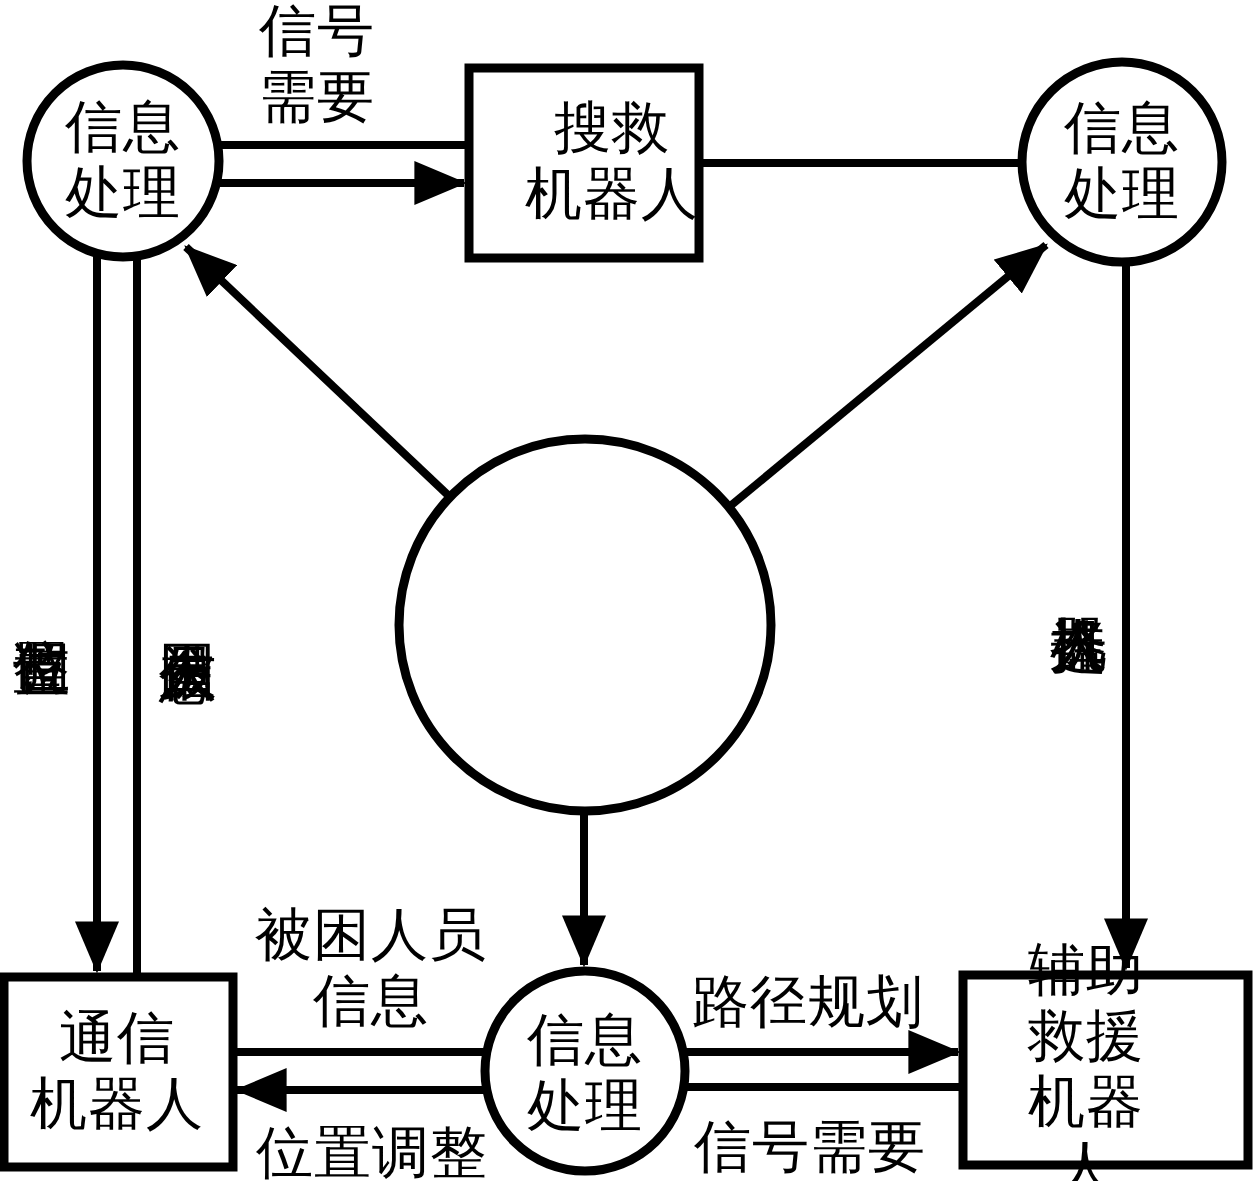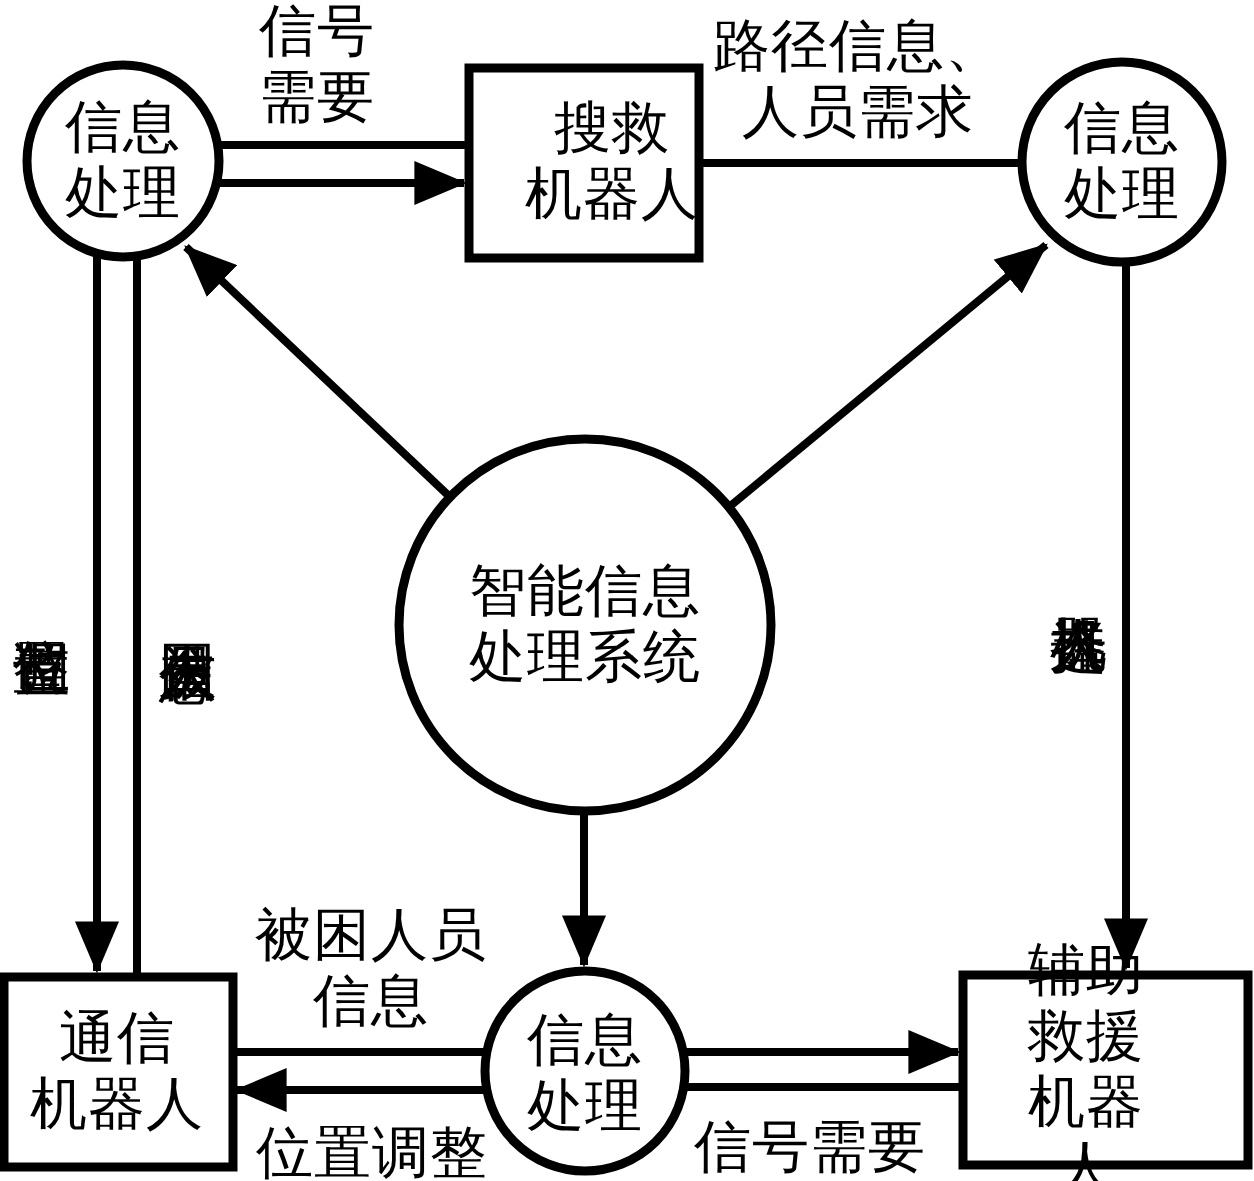"路径信息、" div.lbl { html: <div>路径信息、 人员需求</div> -> none }
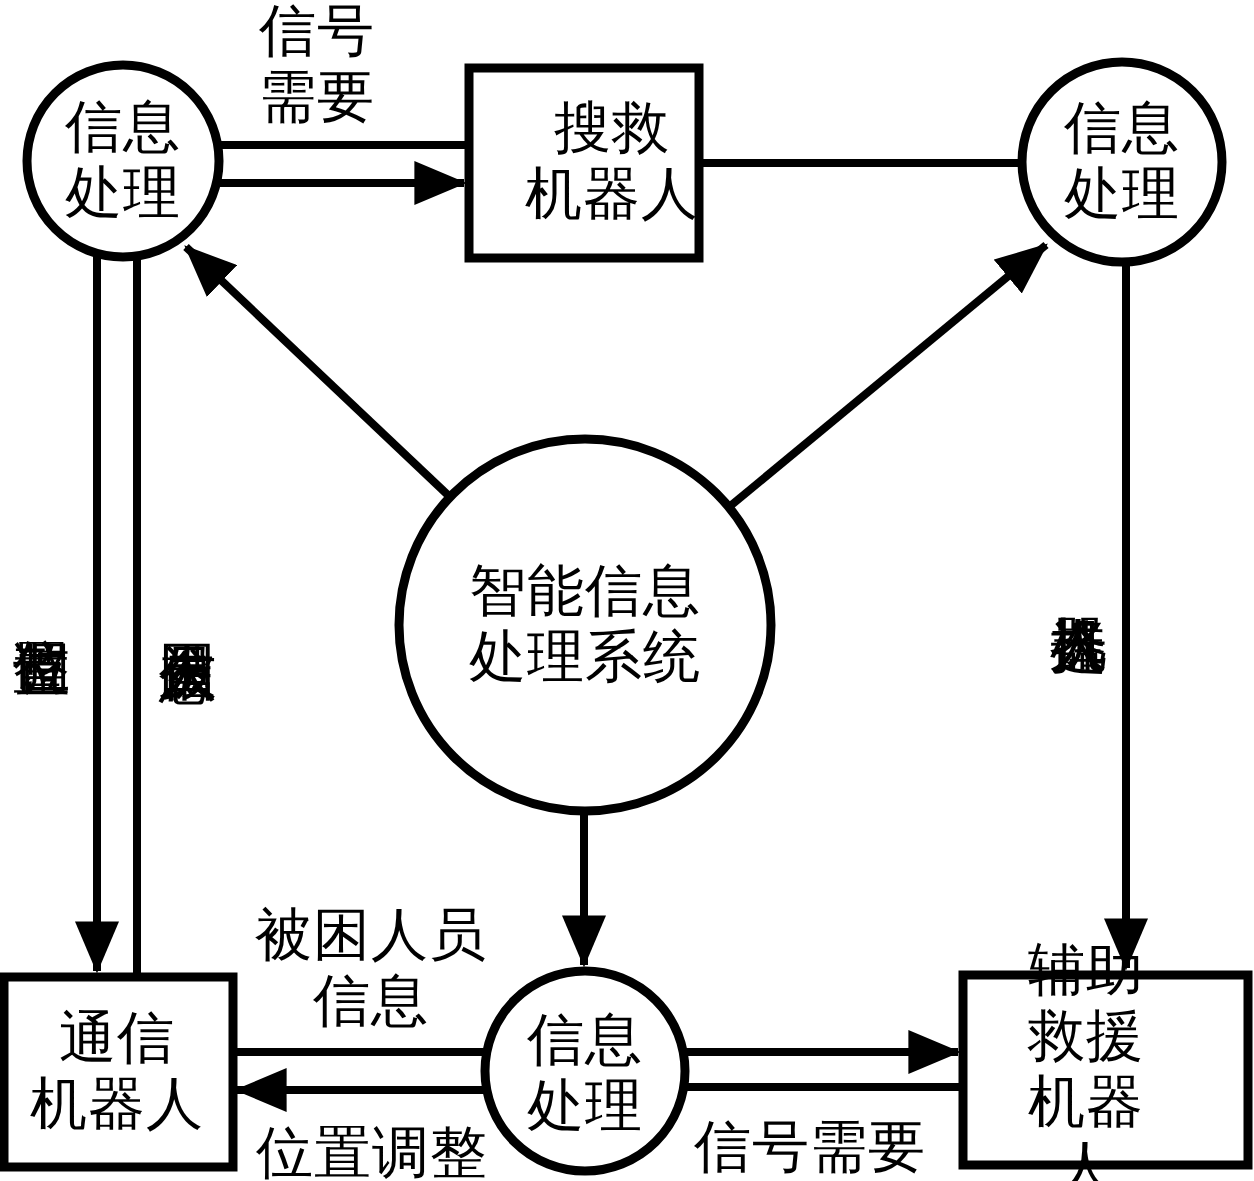"智能信息" div.lbl { html: <div>智能信息 处理系统</div> -> none }
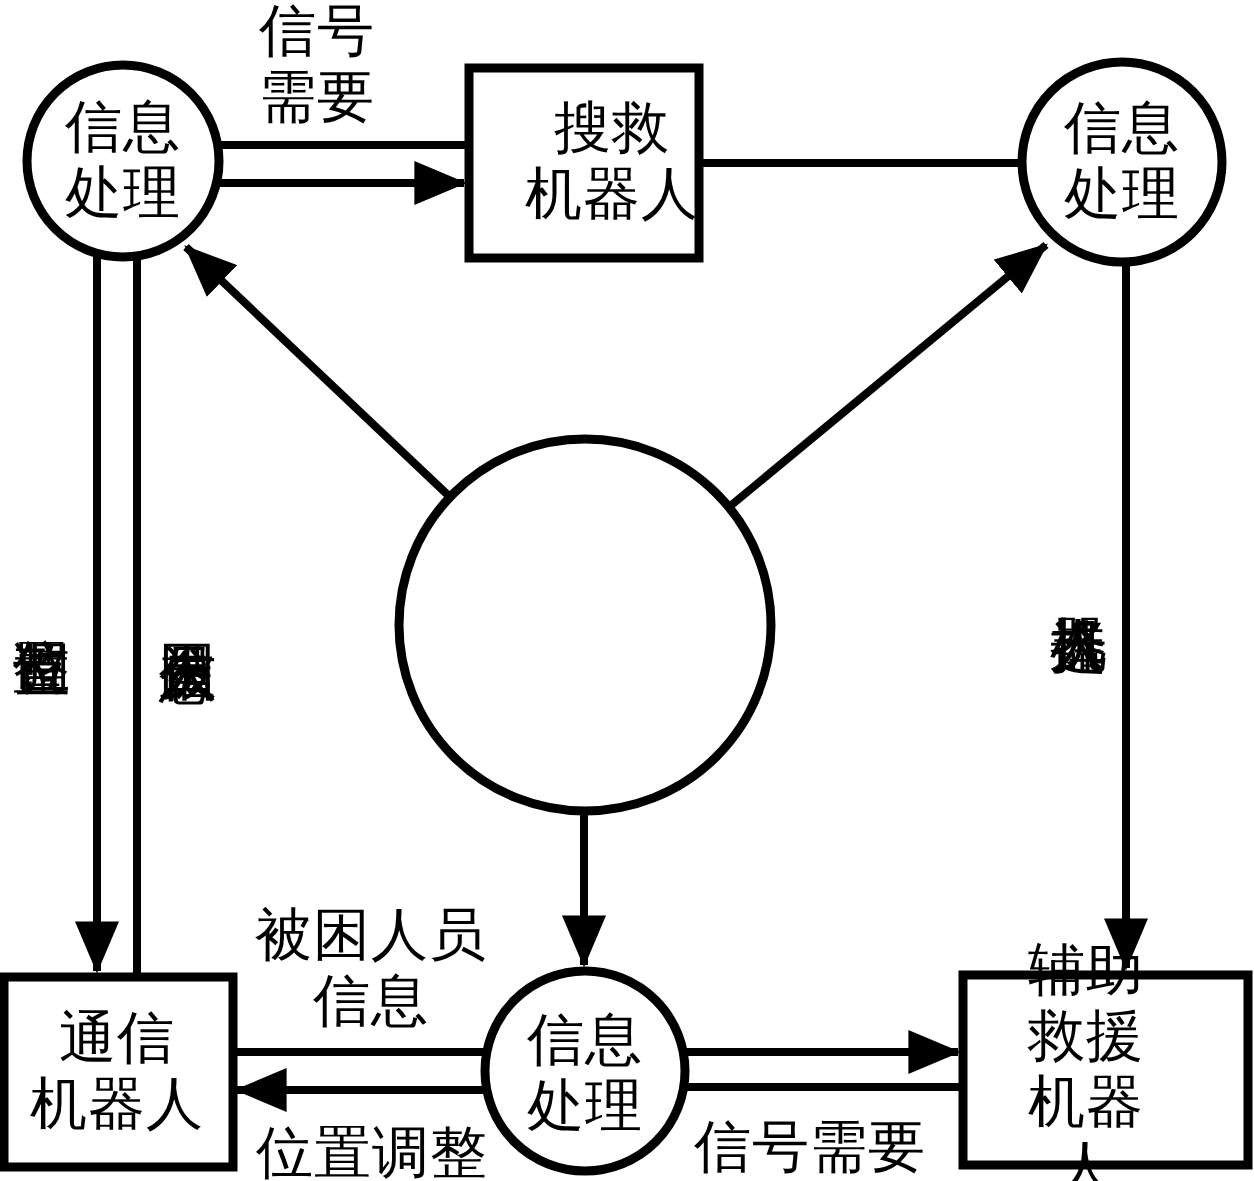"路径规划" div.lbl { html: none -> <div>路径规划</div> }
